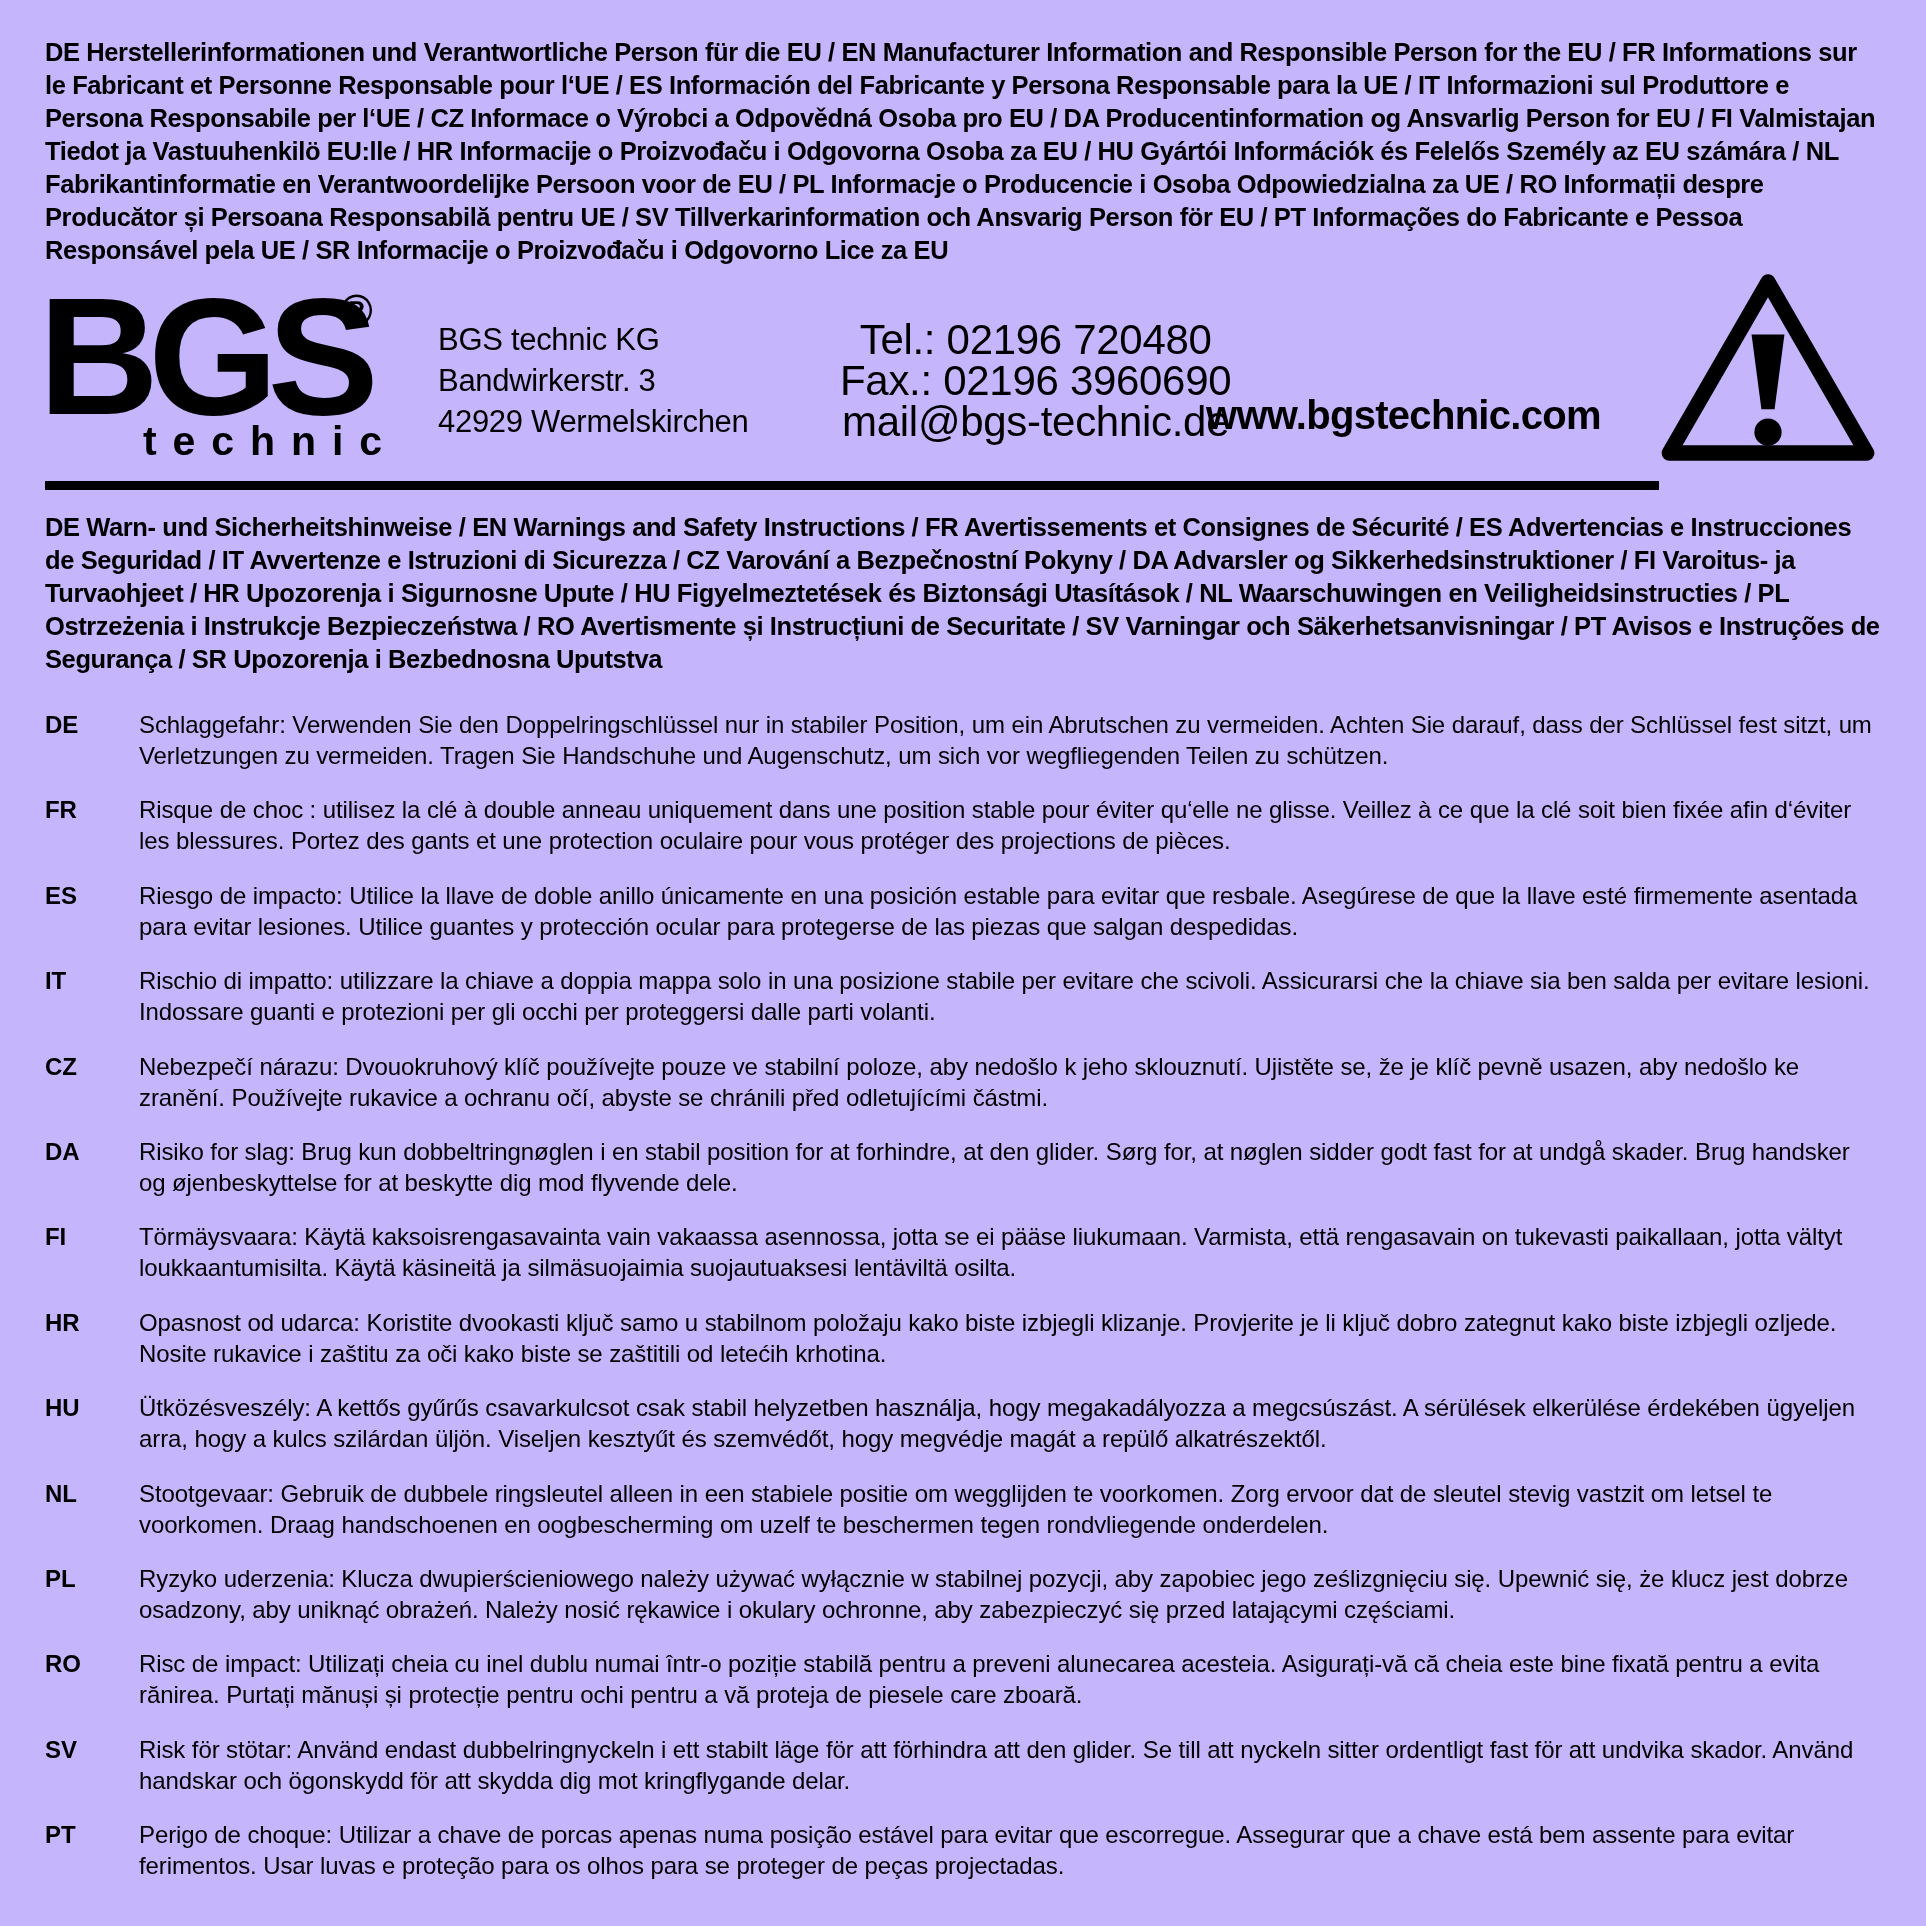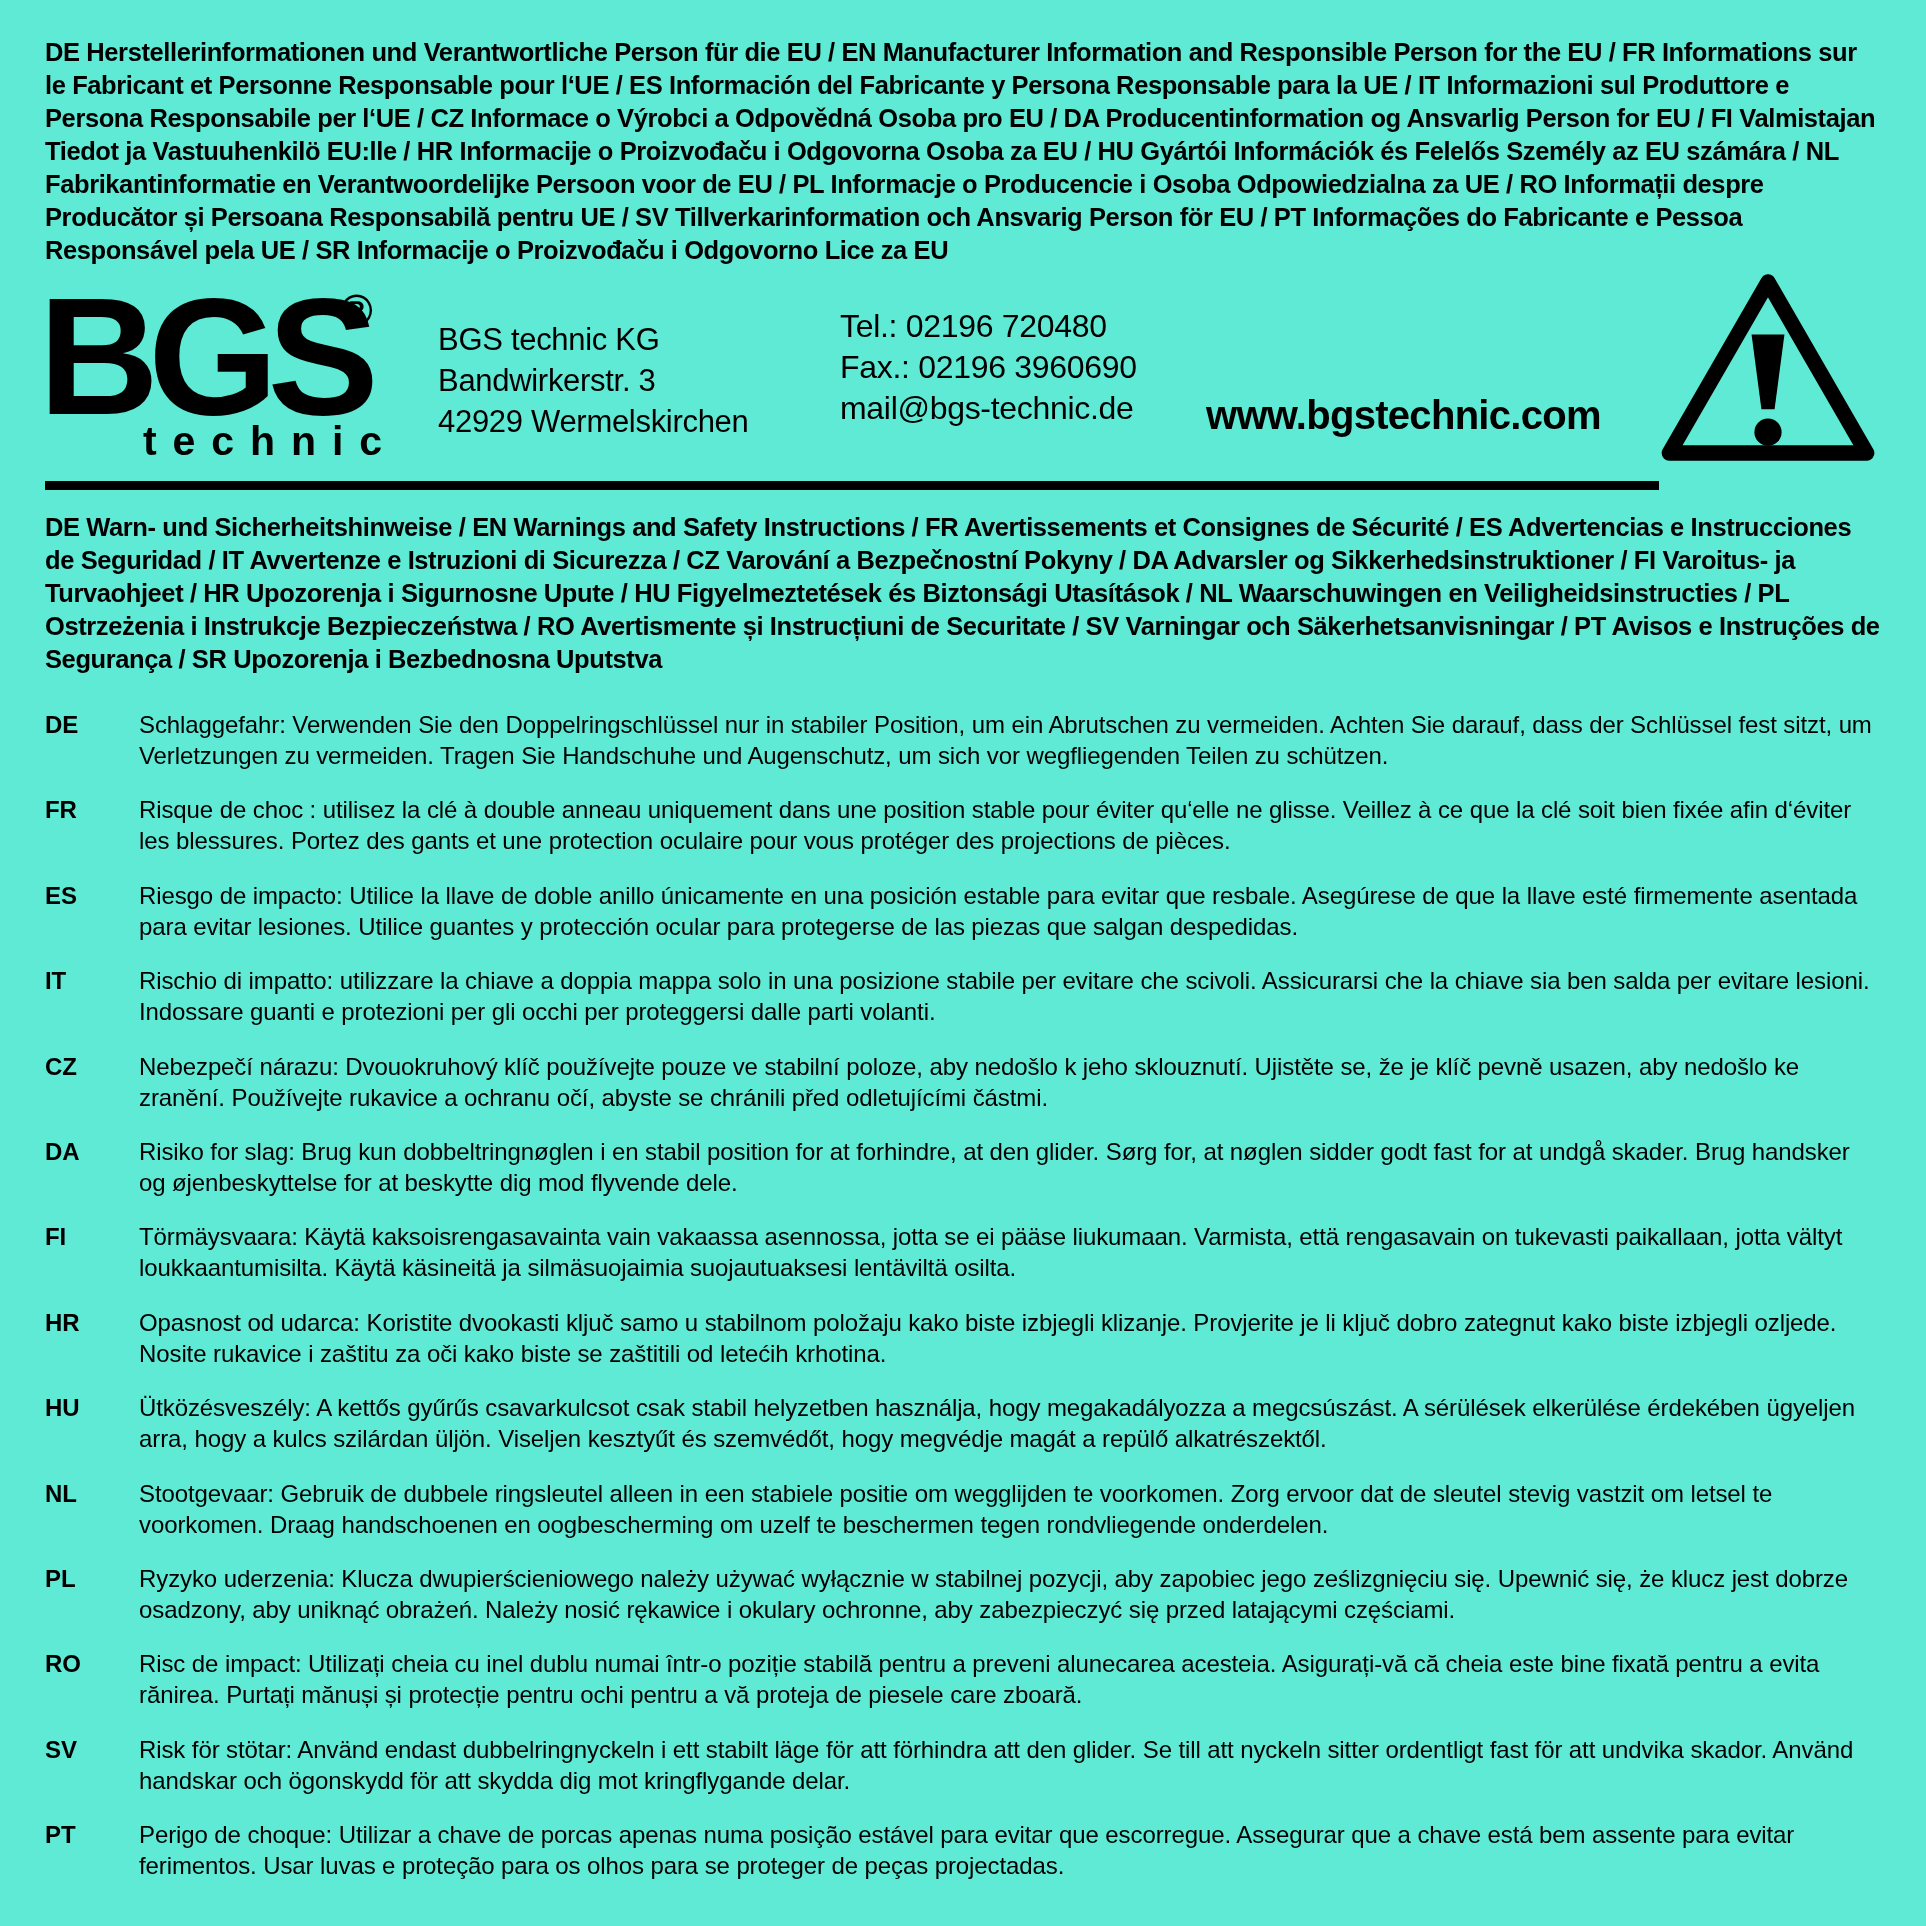"DE Herstellerinformationen und" .page { background: #5eead4 -> #c4b5fd }
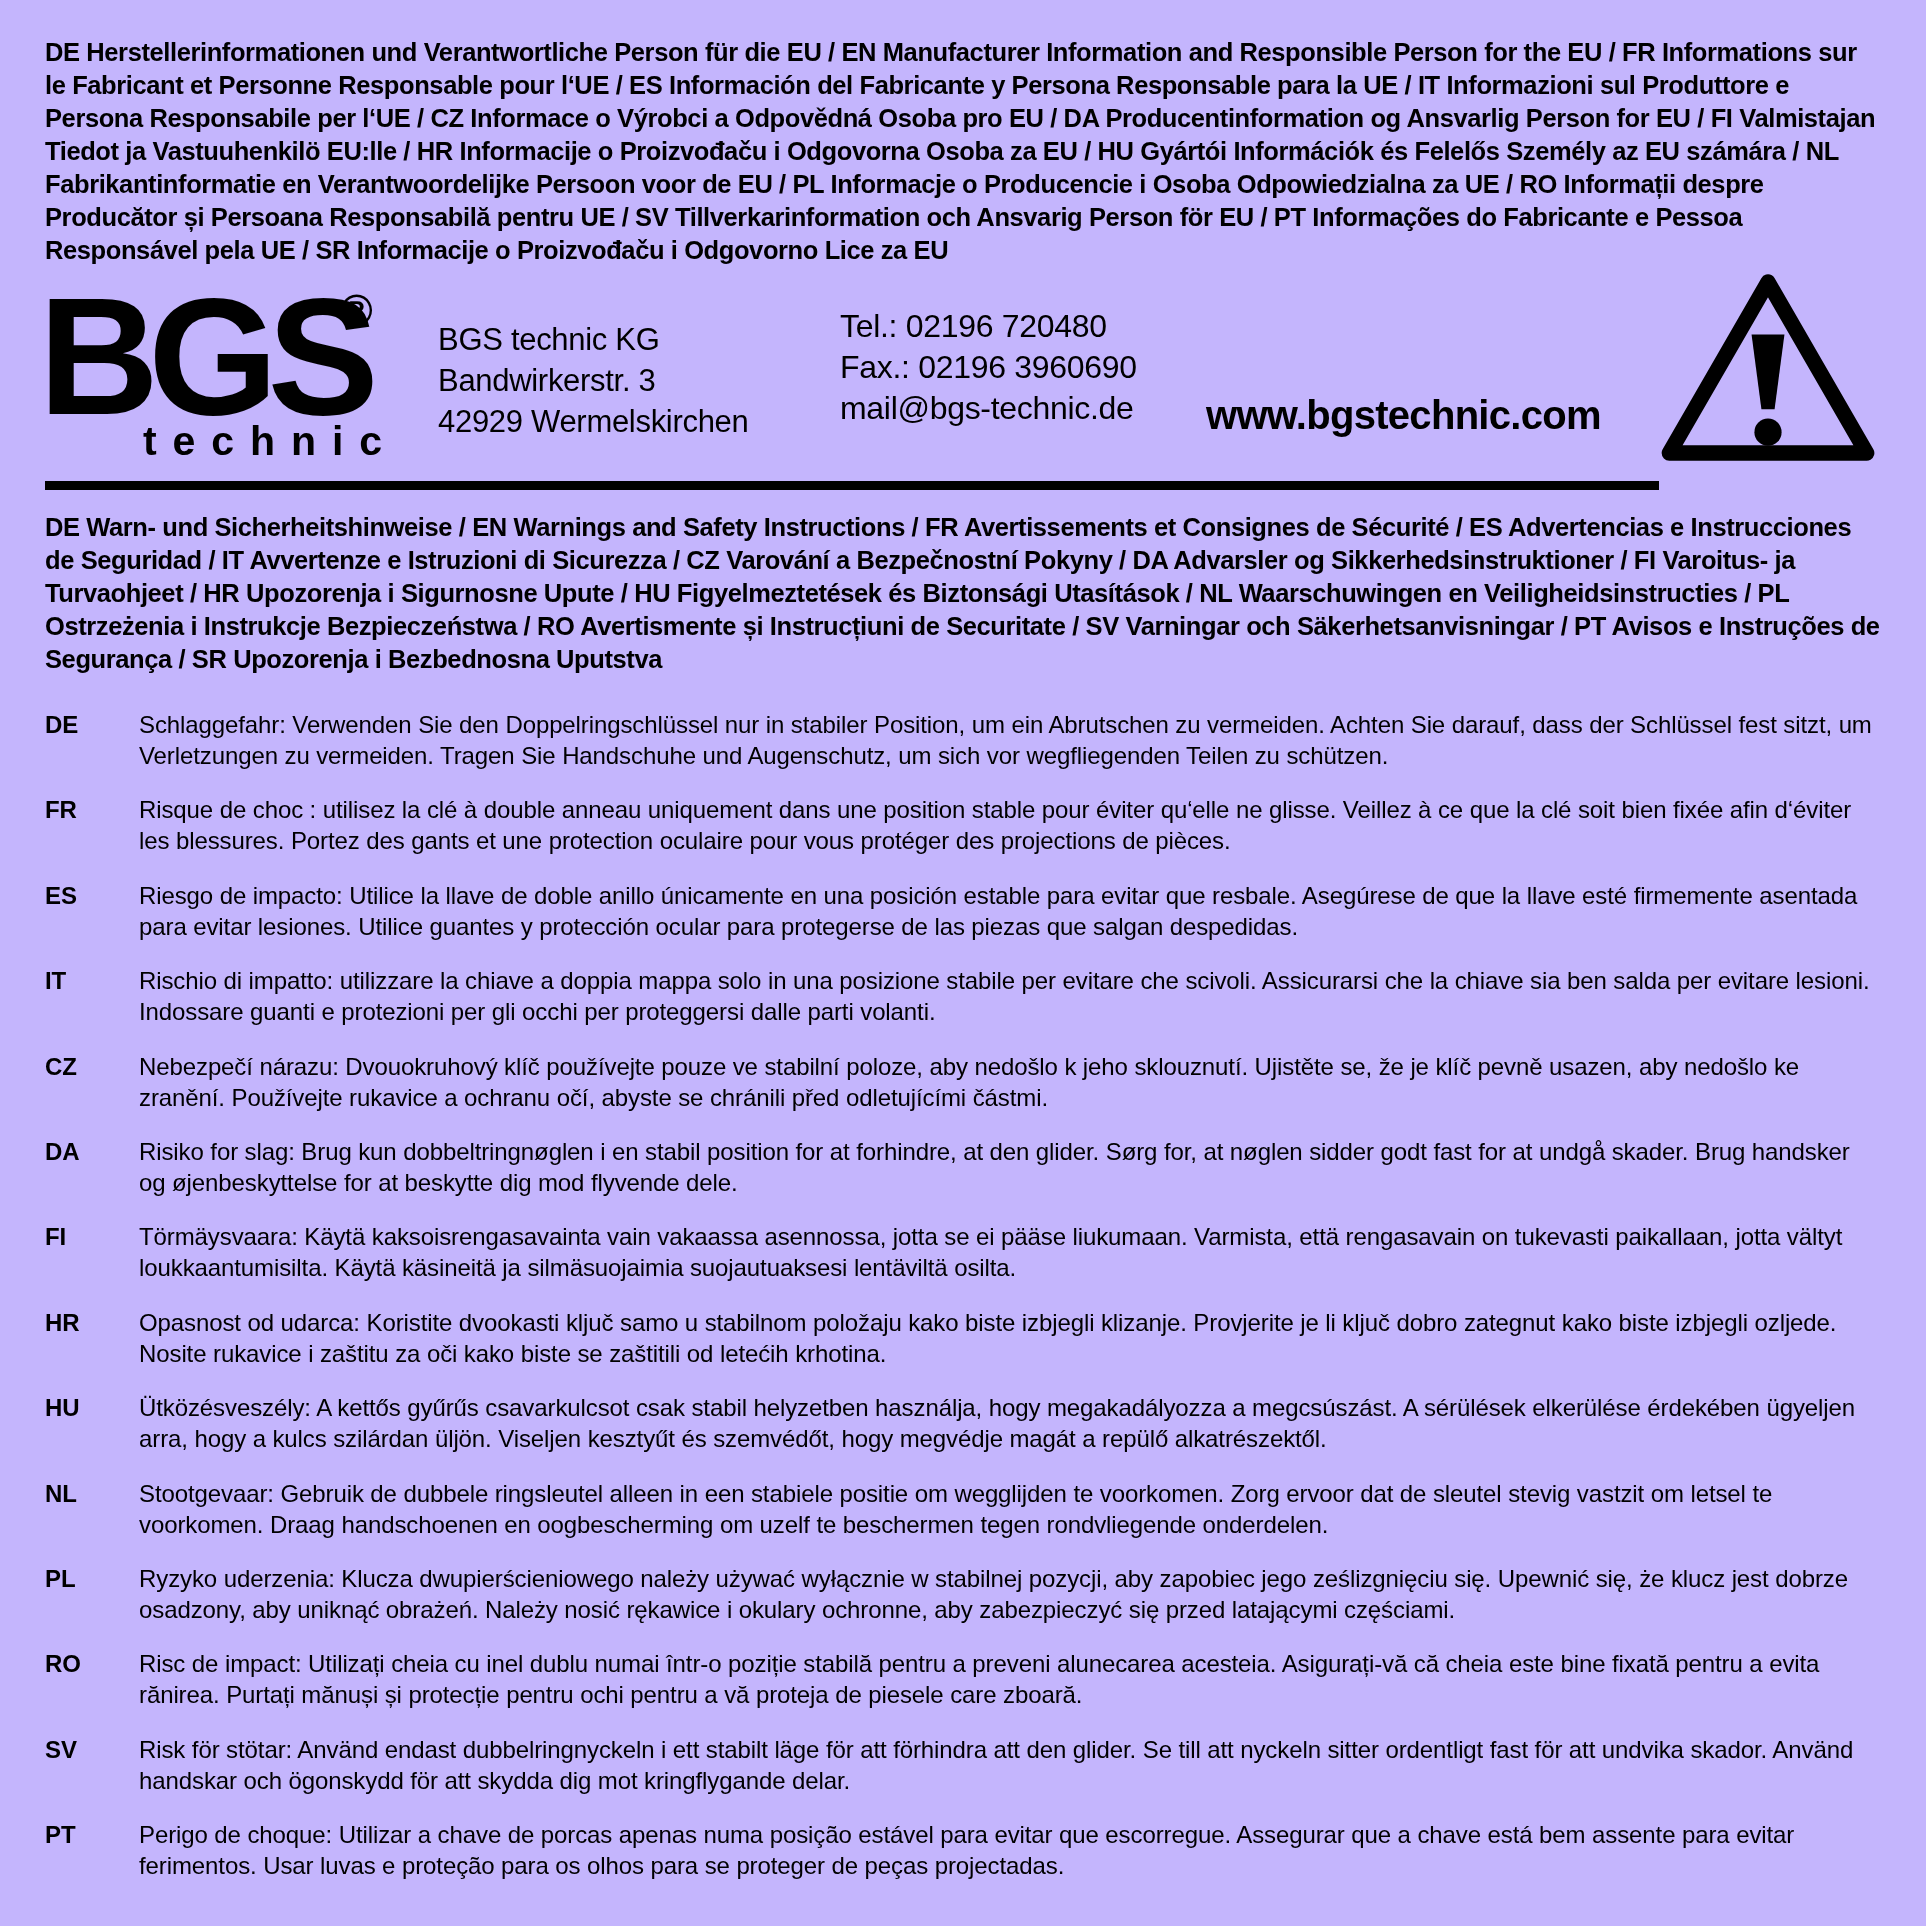"Tel.: 02196 720480" .contact { font-size: 32px -> 42px; text-align: none -> center; top: 20px -> 33px }
